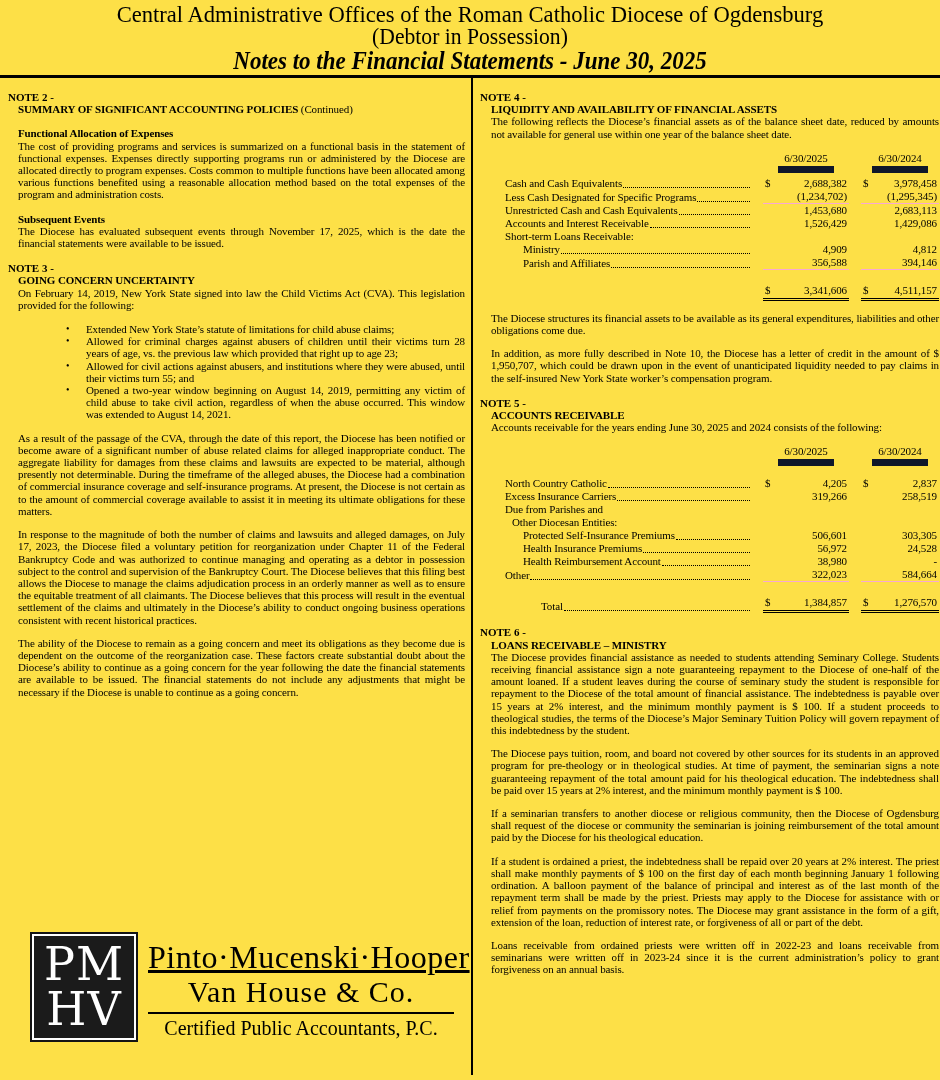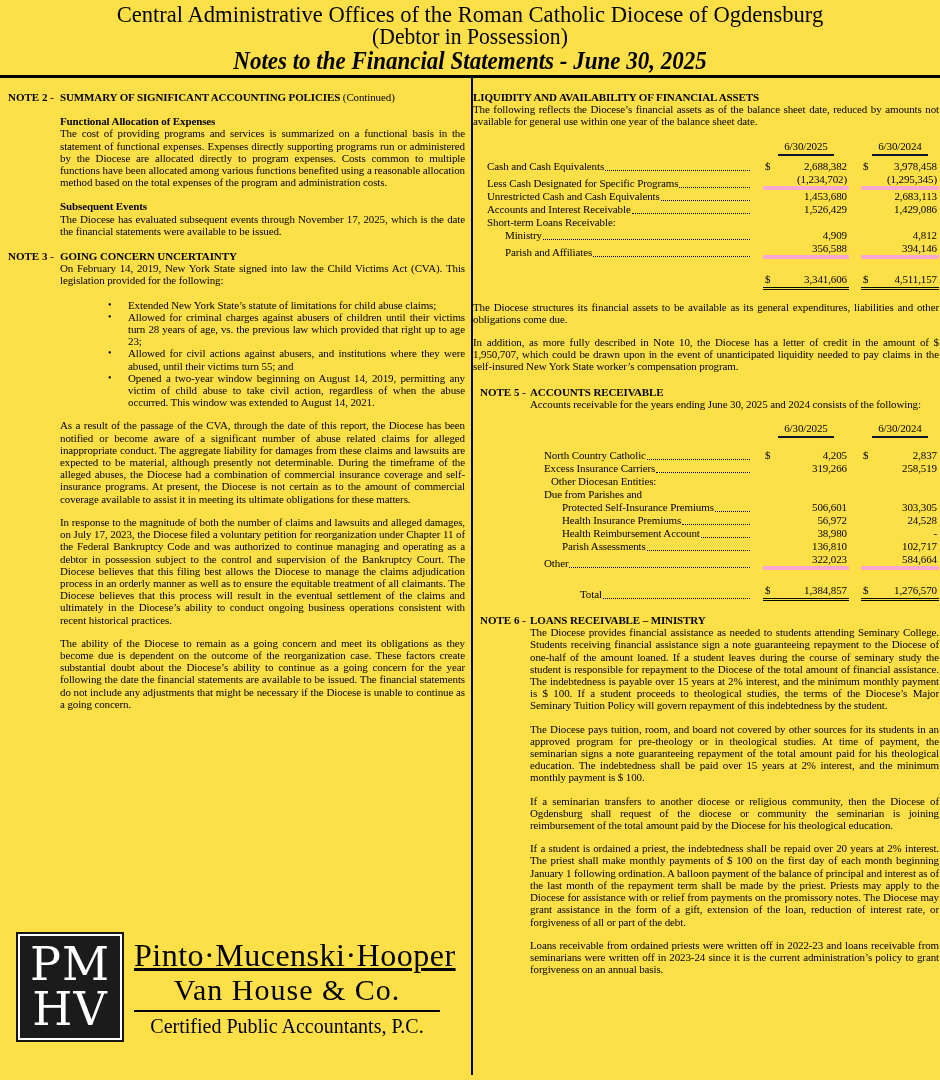"NOTE 2 -" .note { flex-direction: none -> column }
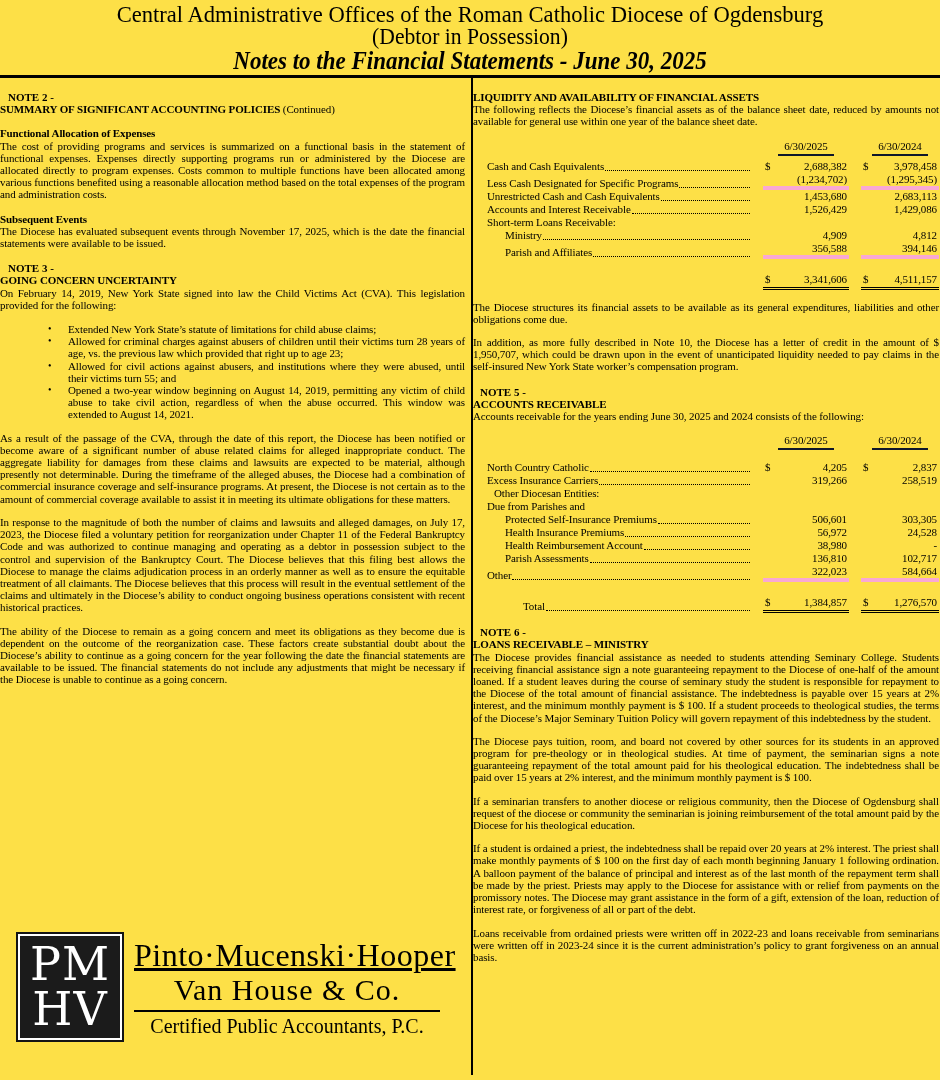"NOTE 4 -" div.note-label { html: none -> <div>NOTE 4 -</div> }
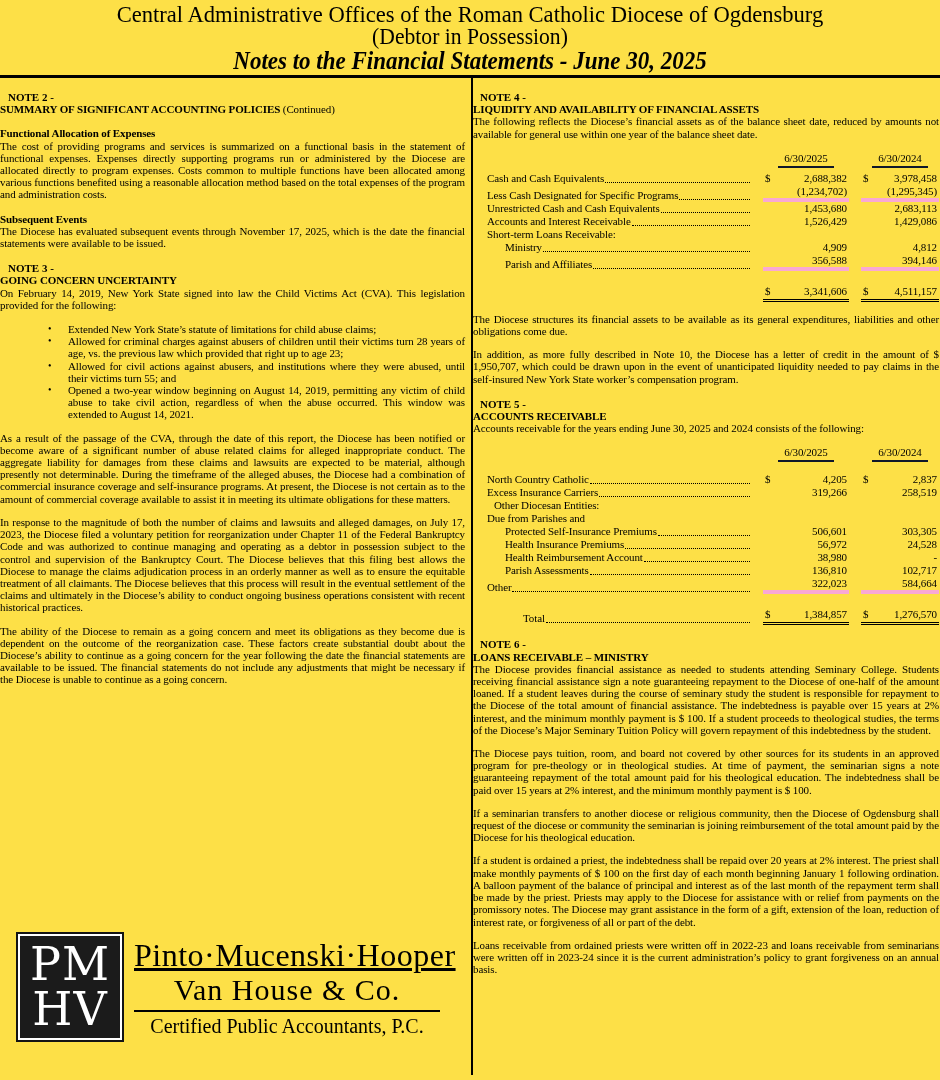"SUMMARY OF SIGNIFICANT ACCOUNTING" .note-body { margin-left: none -> 18px }
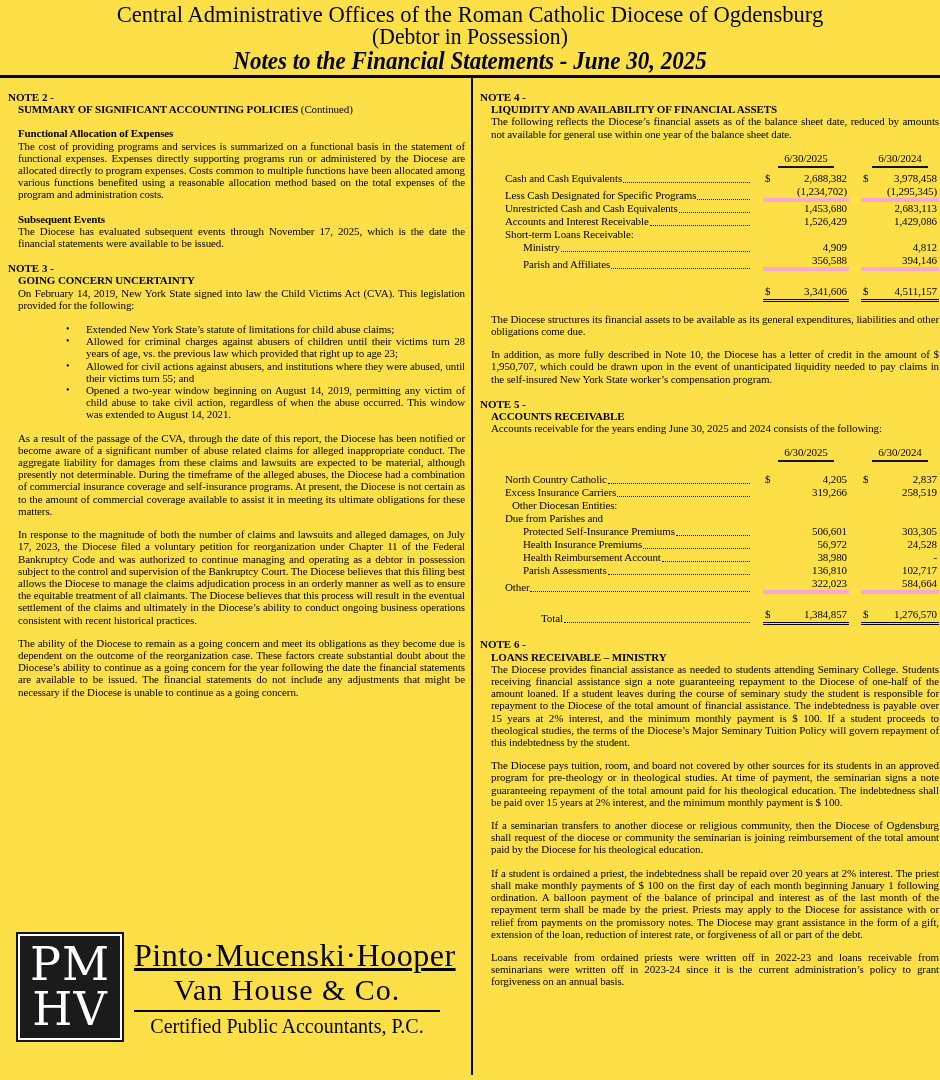"6/30/2025" .t-h-text { border-bottom: 2px solid #0f172a -> 7px solid #0f172a }
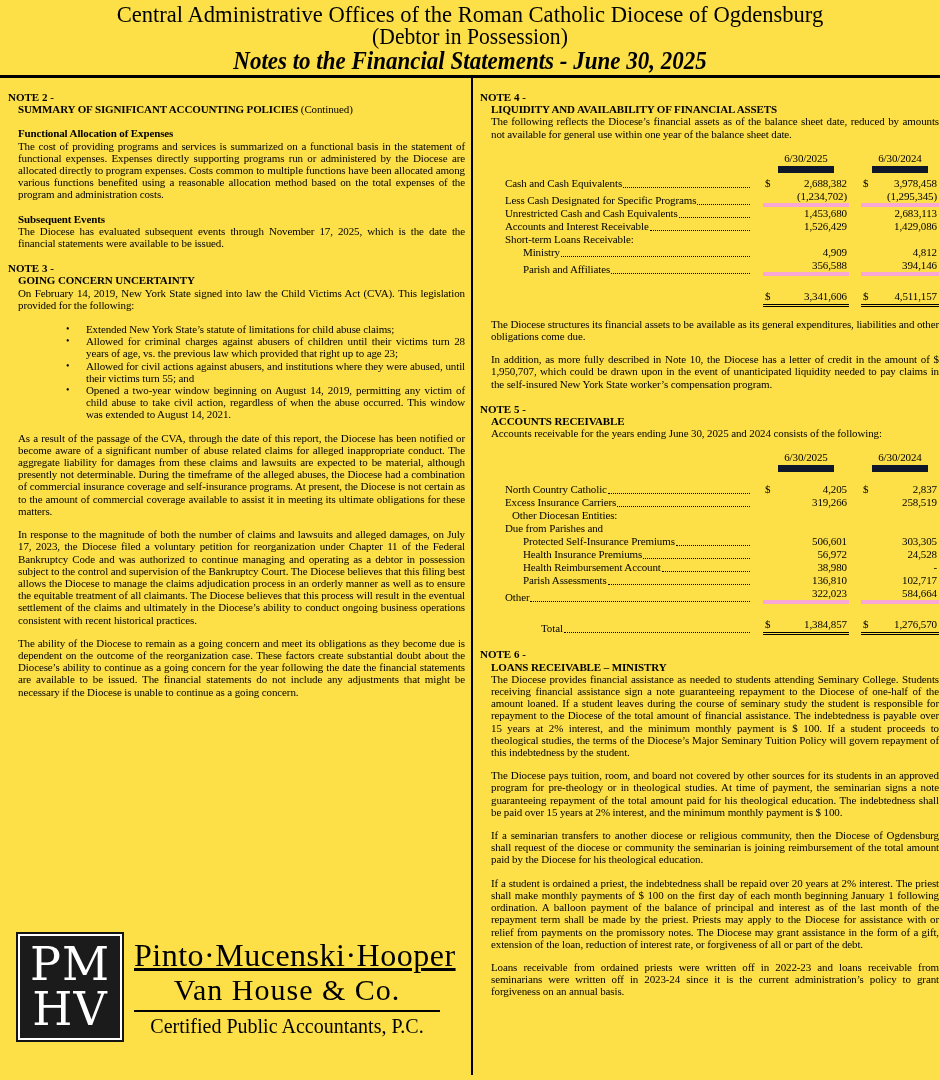"(1,234,702)" .t-val.u { border-bottom: 4px solid #f9a8d4 -> 1px solid #f9a8d4 }
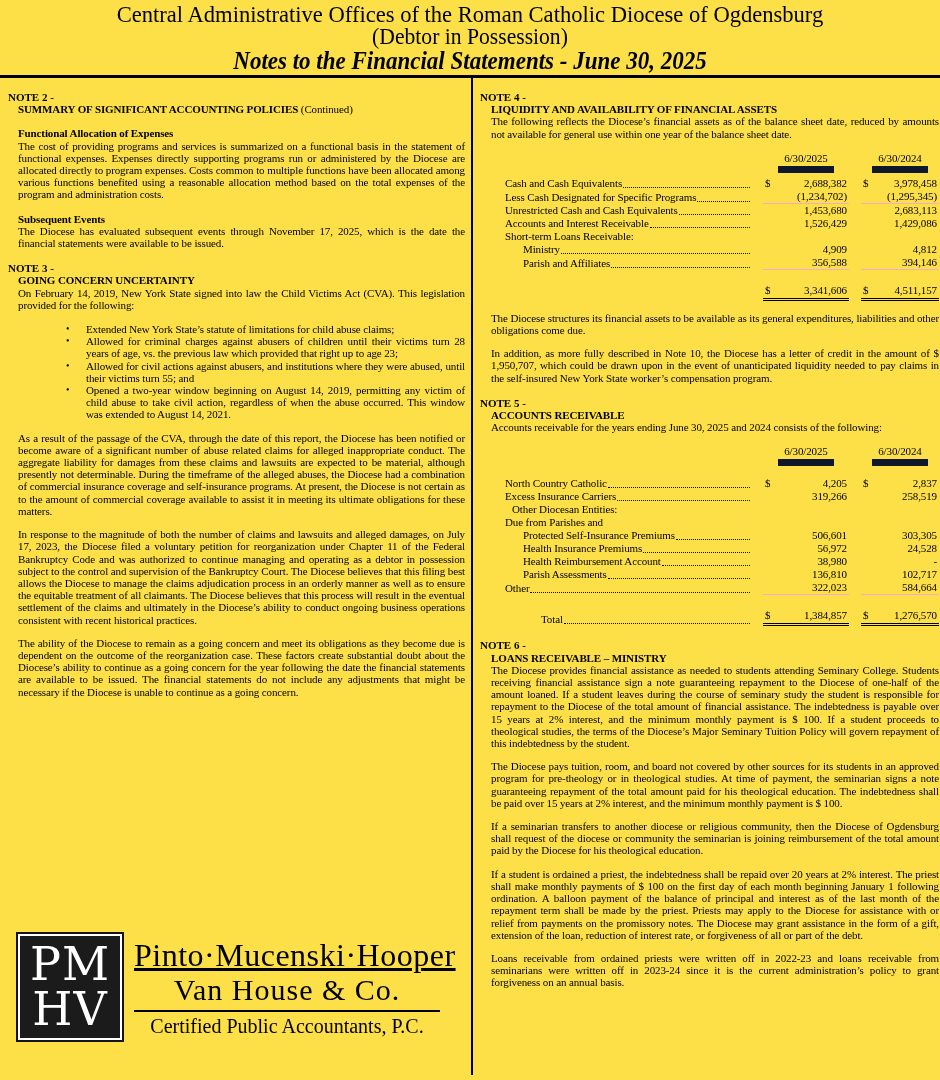"Other Diocesan Entities:" div.t-row { order: before "Due from Parishes and" -> after "Due from Parishes and" }
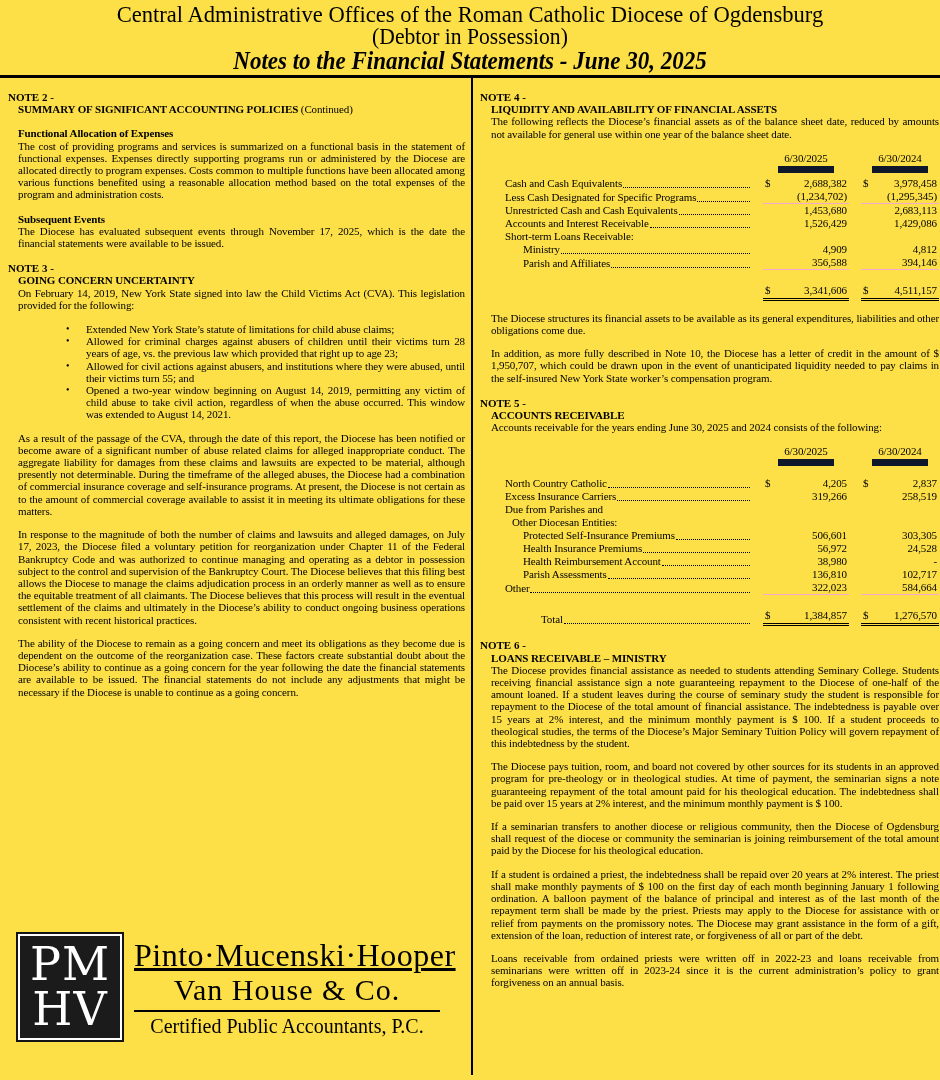"Parish Assessments" div.t-row { html: <div> <div> <span>Parish Assessments</span> <span></span> </div> <div> <span></span> <span>136,810</span> </div> <div> <span></span> <span>102,717</span> </div> </div> -> none }
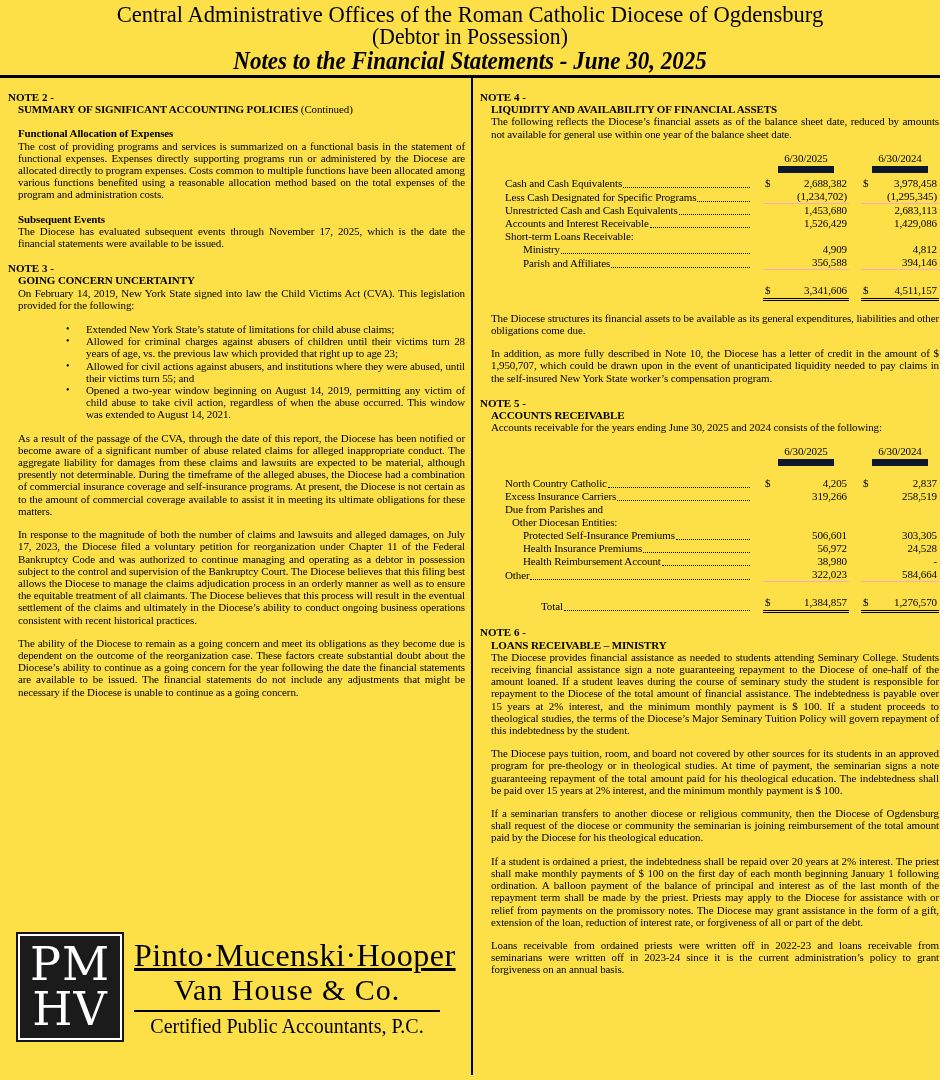"PM" .logo { align-items: flex-start -> center; left: 16px -> 30px }
